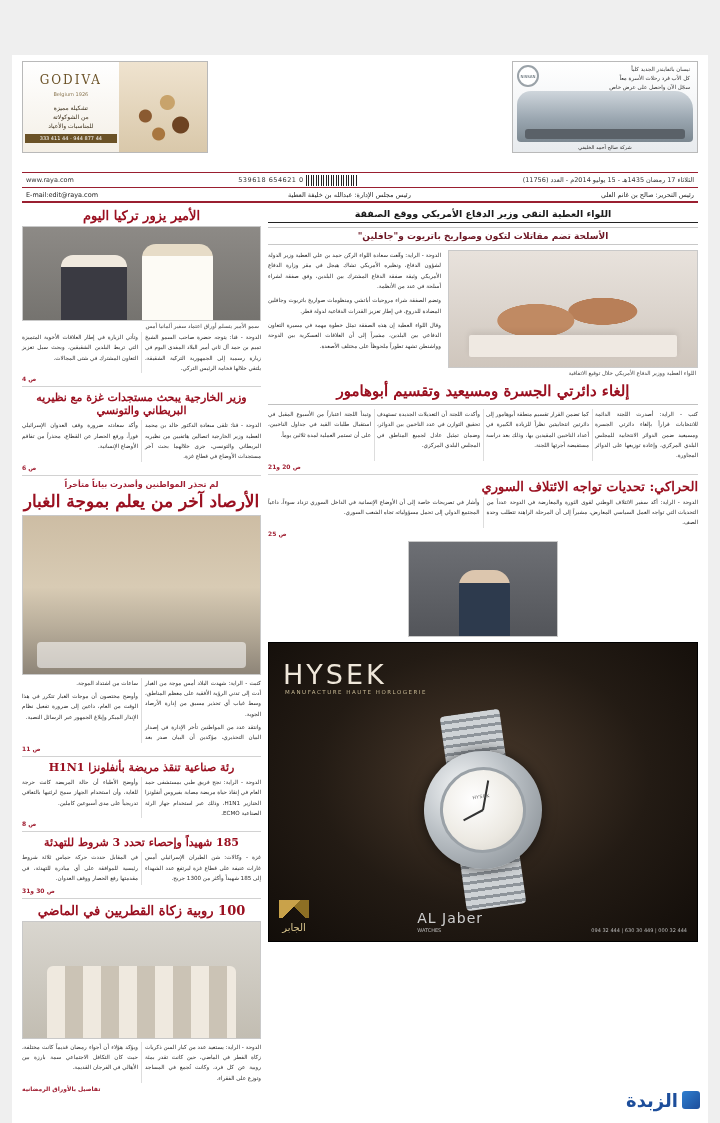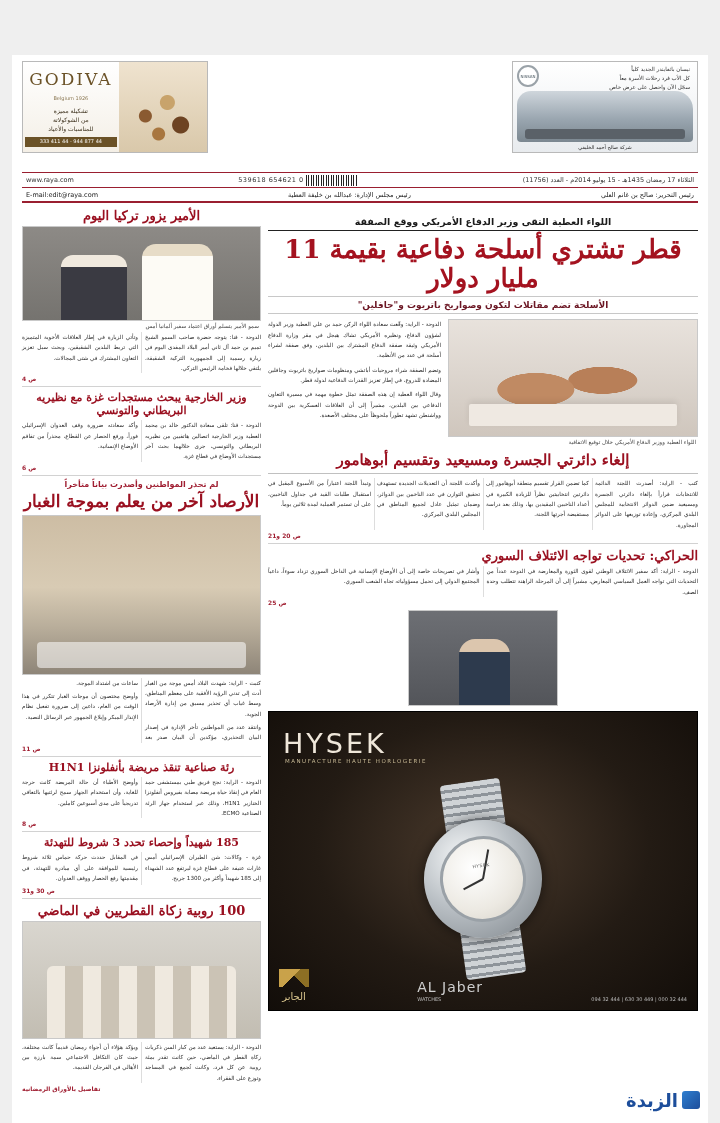"GODIVA" .godiva-logo { font-size: 17px -> 12px }
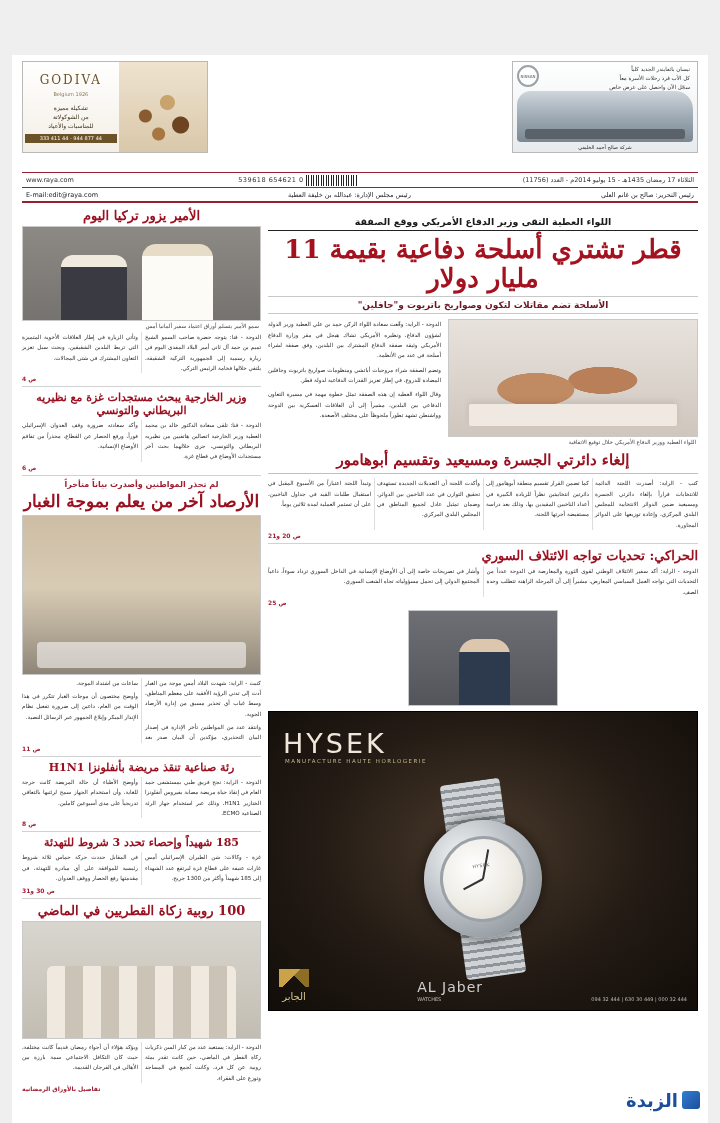"اللواء العطية التقى وزير الدفاع" .col-right { margin-top: 8px -> none }
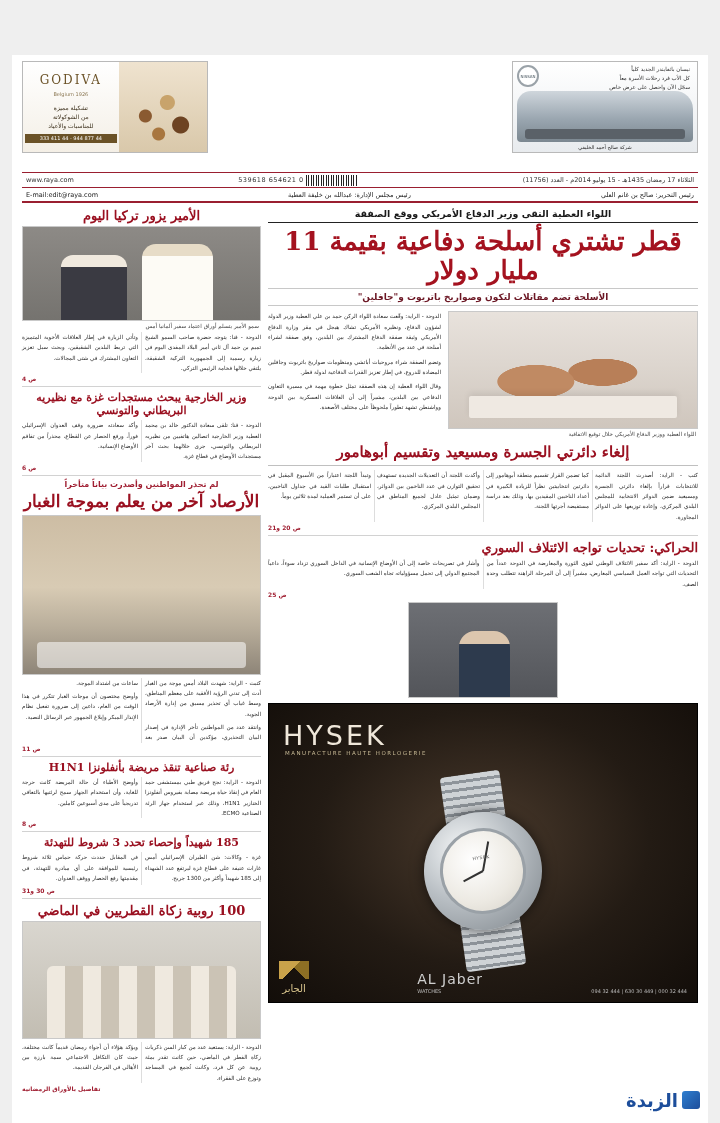"قطر تشتري أسلحة دفاعية بقيمة" div.lead-head { html: <div>قطر تشتري أسلحة دفاعية بقيمة 11 مليار دولار</div> -> none }
